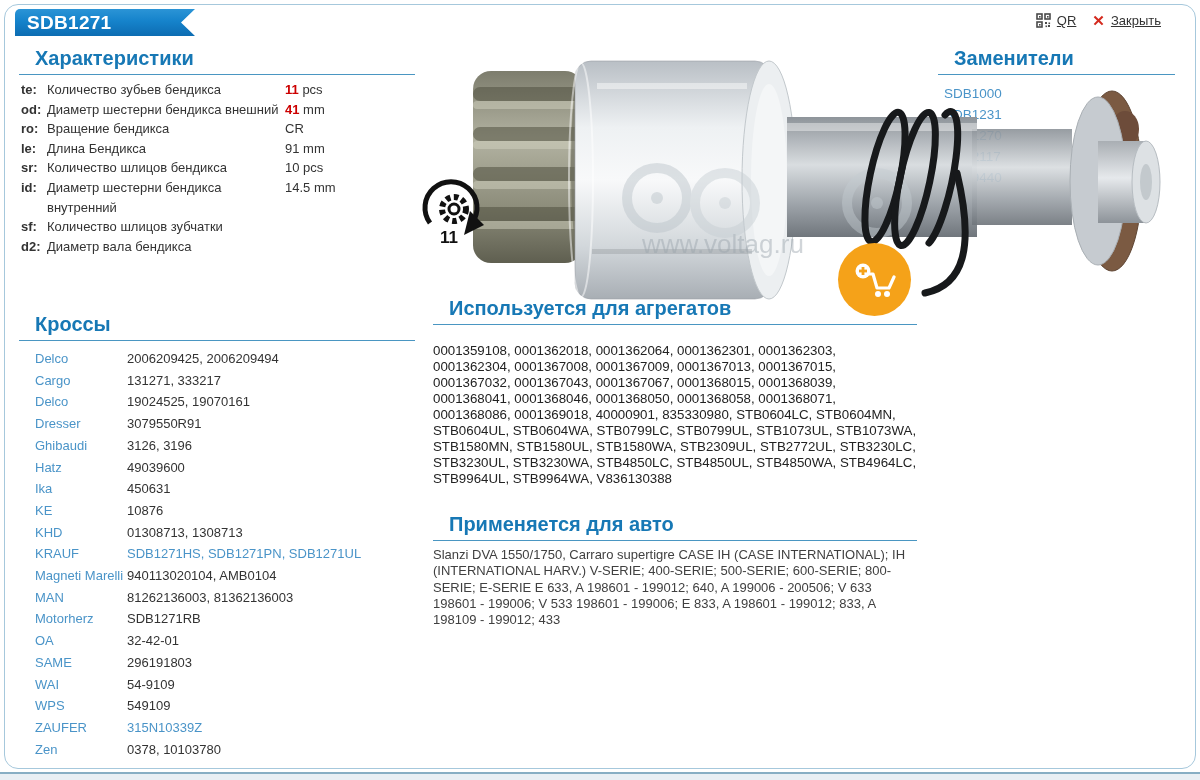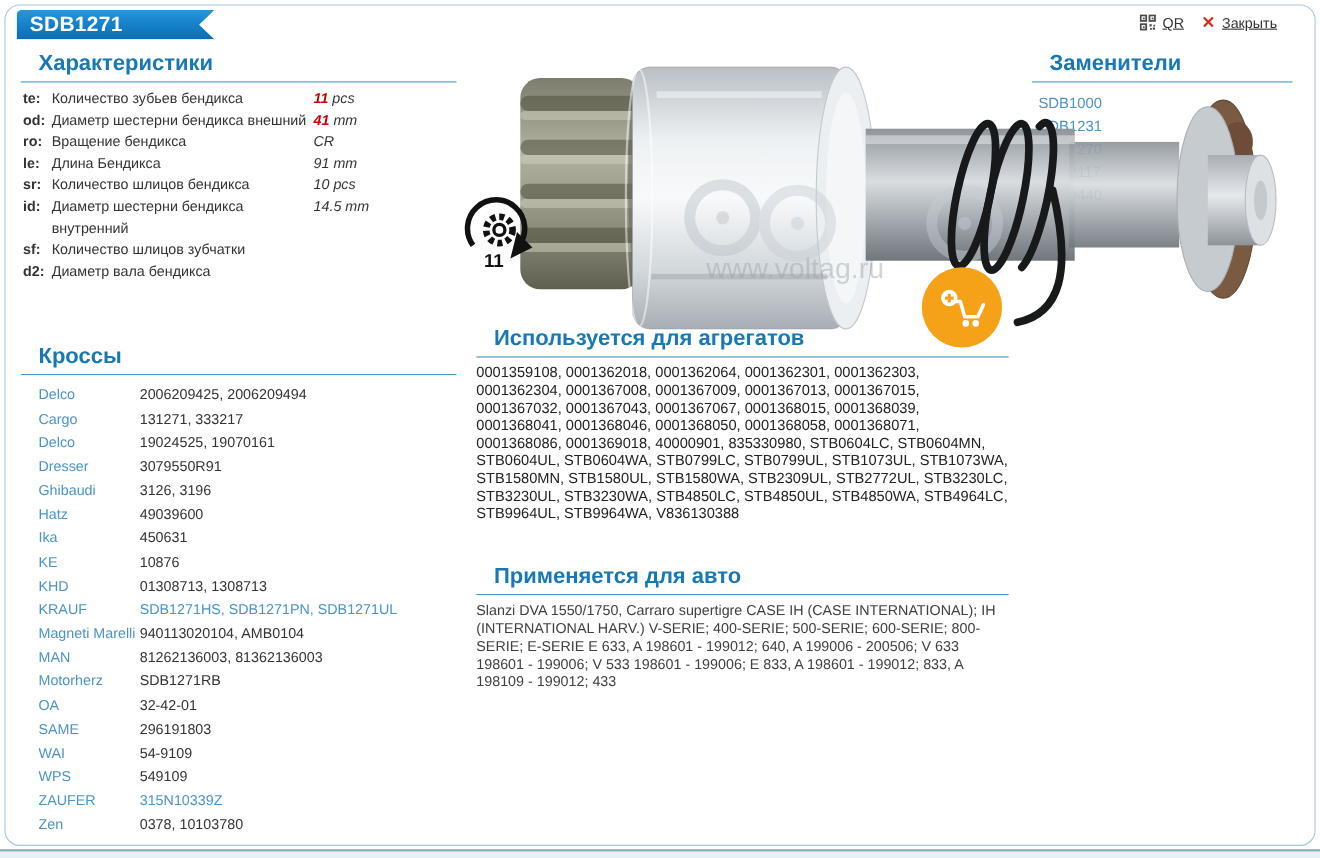"11 pcs" .c-val { font-style: italic -> none }
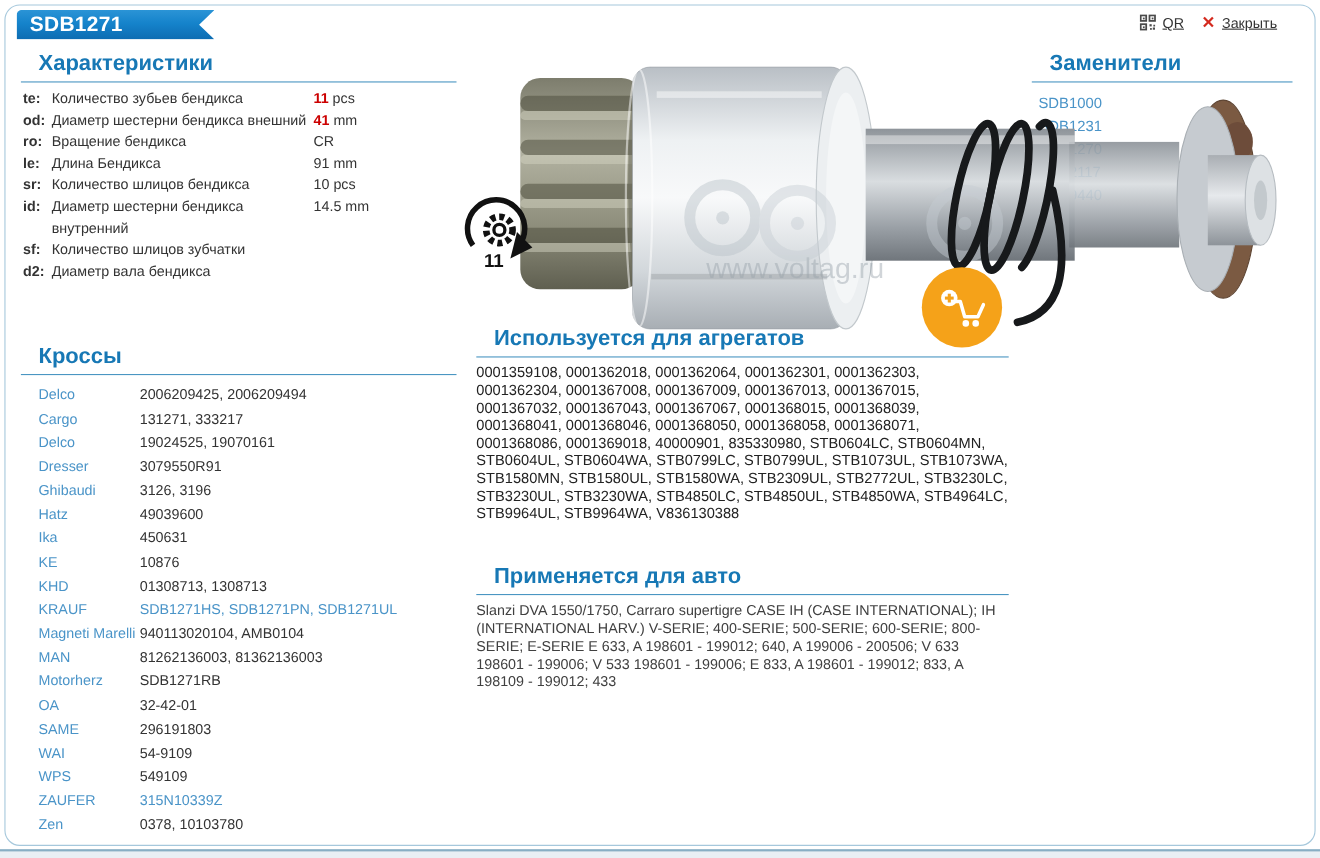"0001359108, 0001362018, 0001362064," .agg-text { margin-top: 6px -> 18px }
